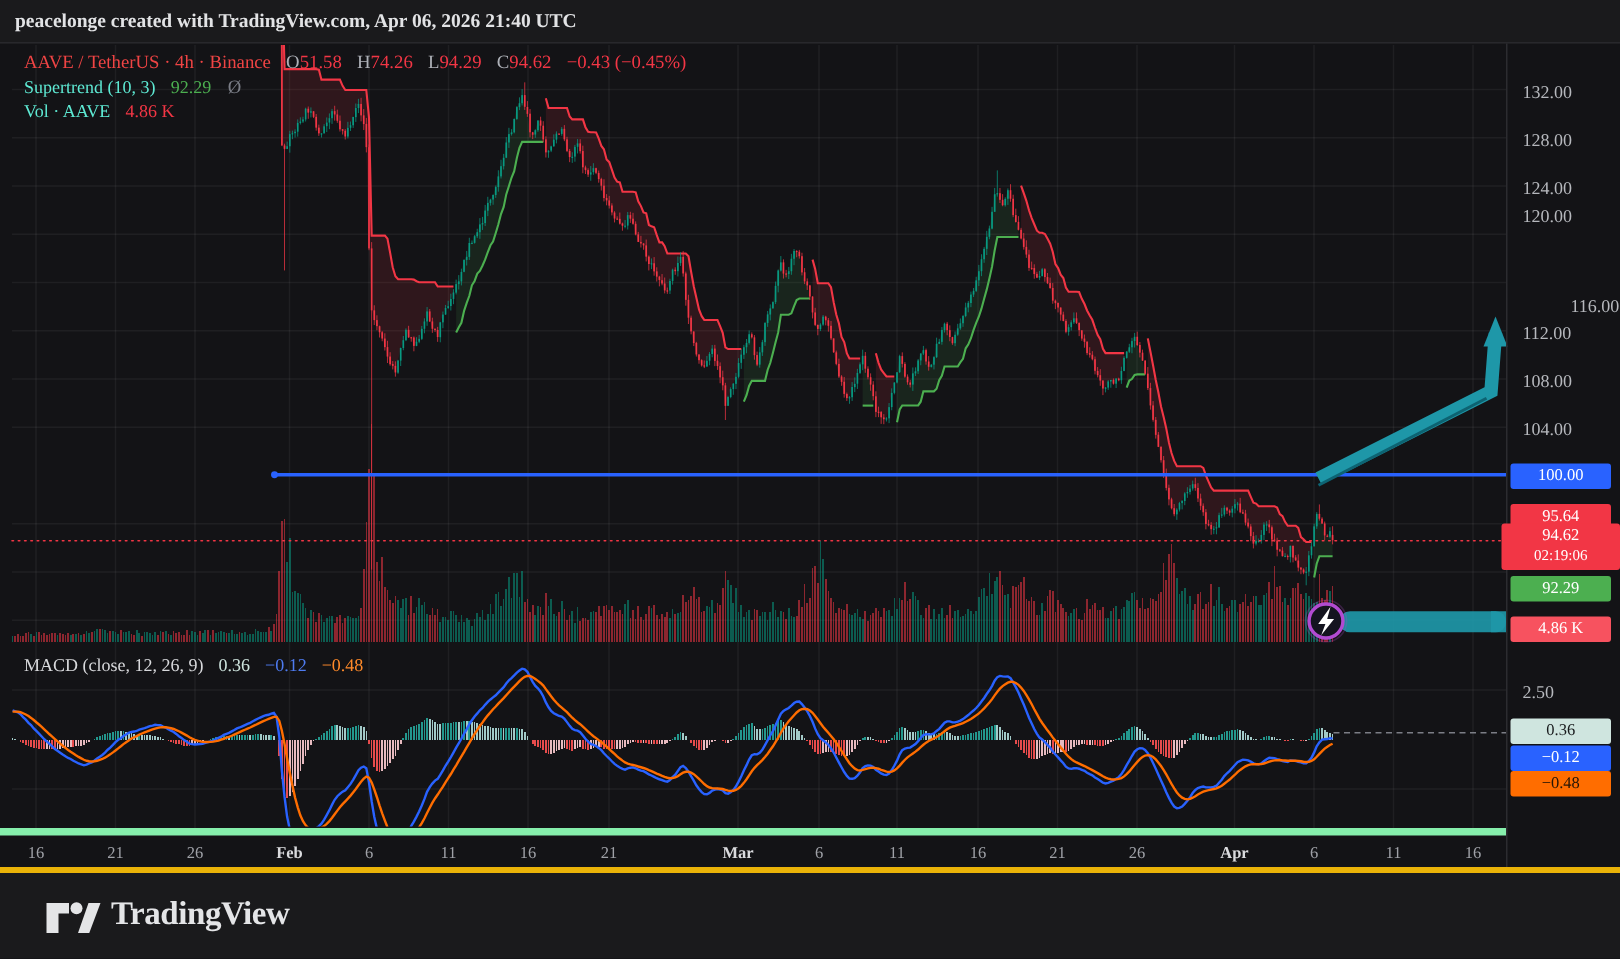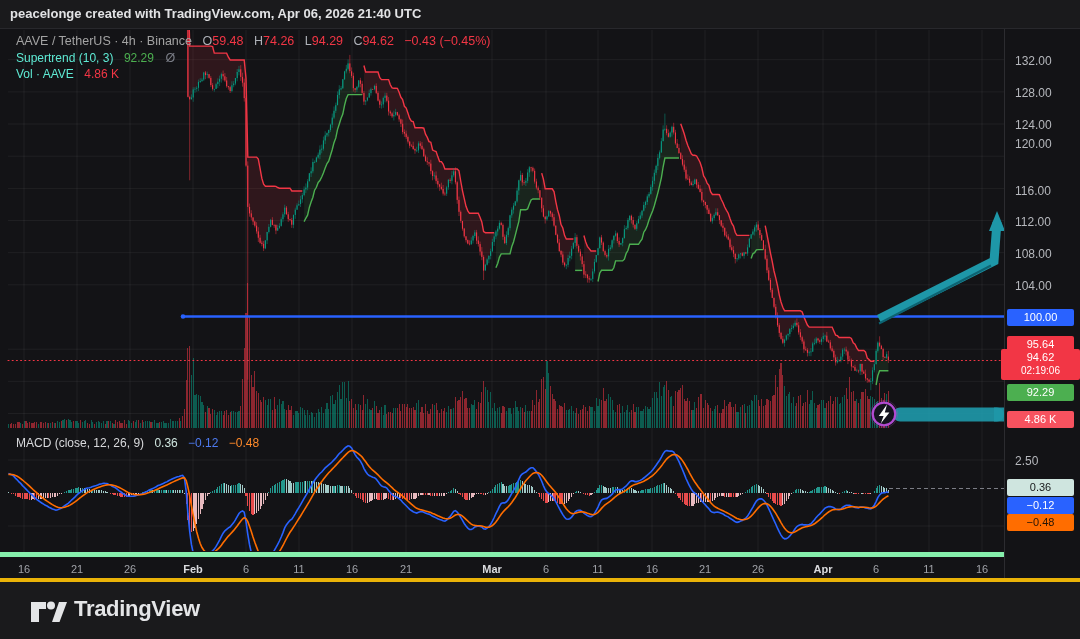"peacelonge created with TradingView.com," #stage { font-family: none -> Liberation Serif, serif }
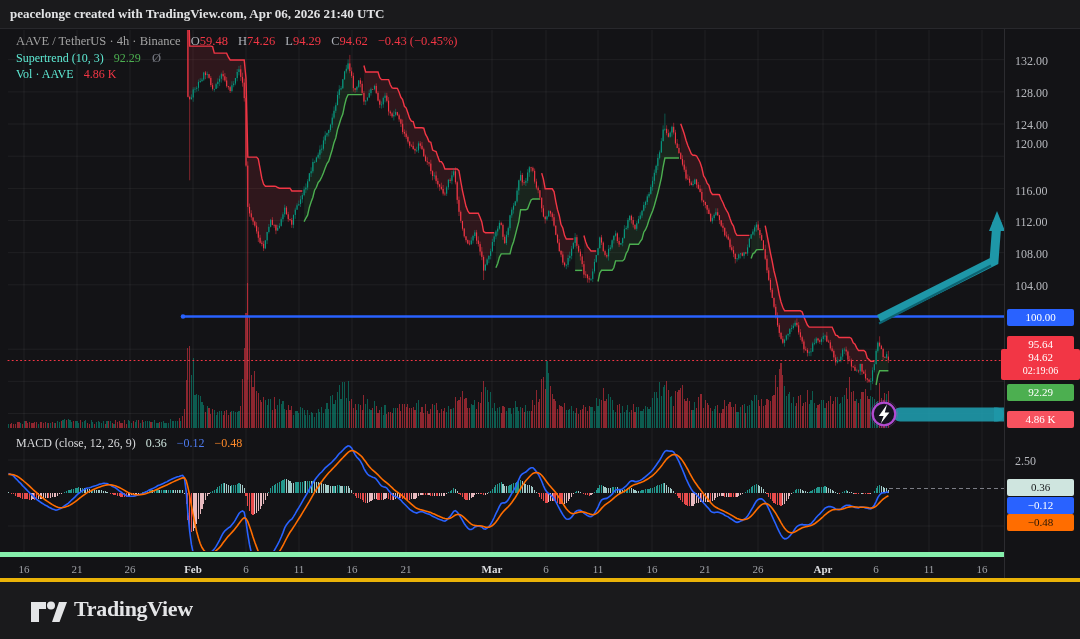"AAVE / TetherUS · 4h" .sym { color: #a3a3a3 -> #ef4444 }
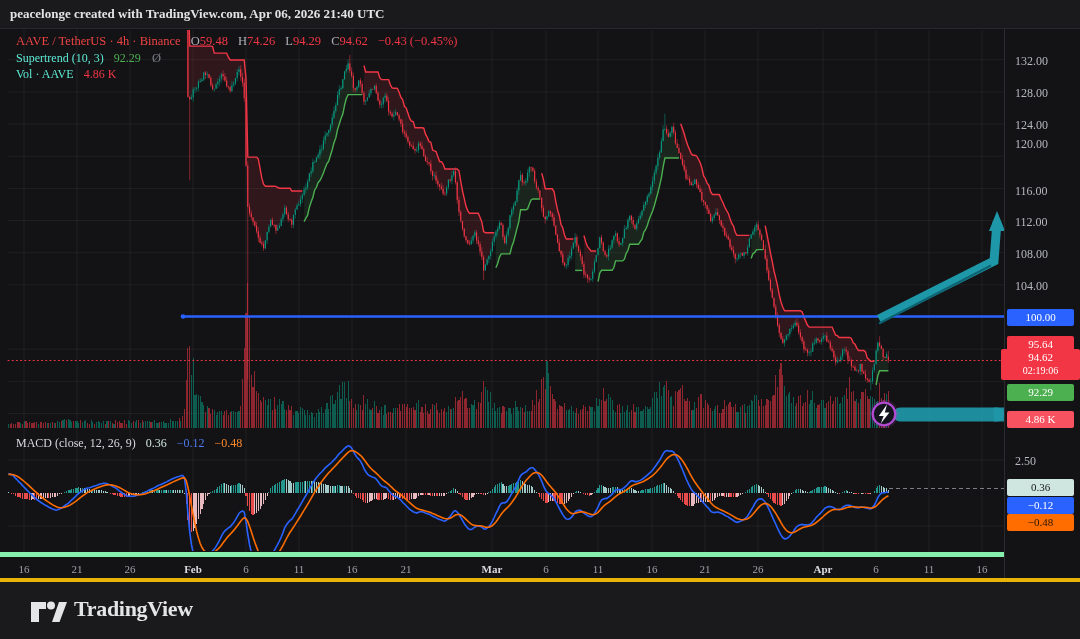"59.48" span.oval { text: 59.48 -> 51.58 }
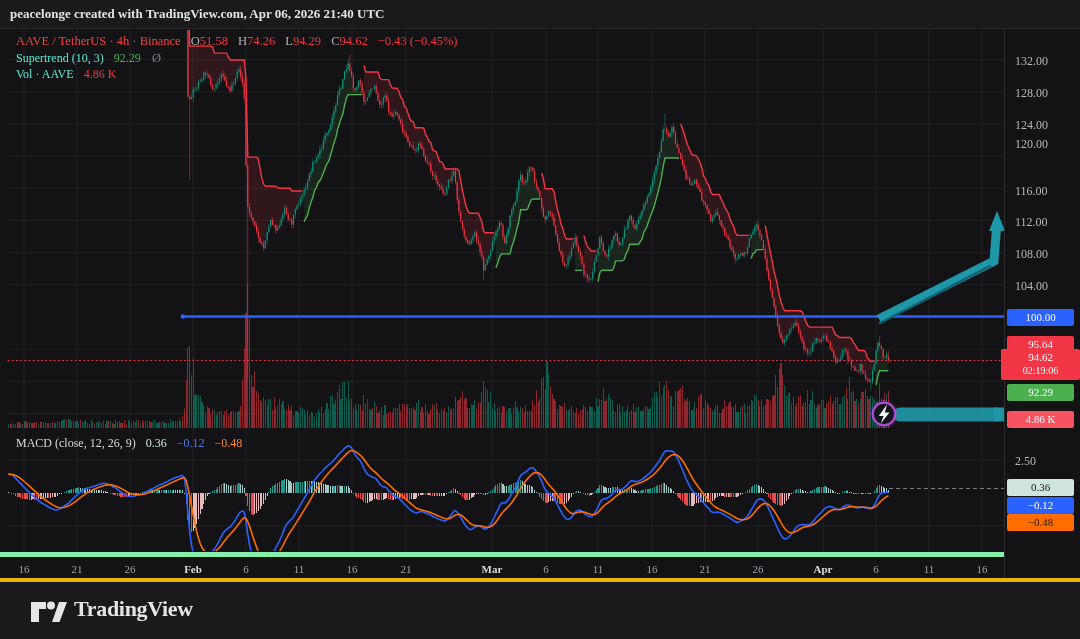"116.00" div.ptick { margin-left: none -> 32px; top: 156px -> 169px }
